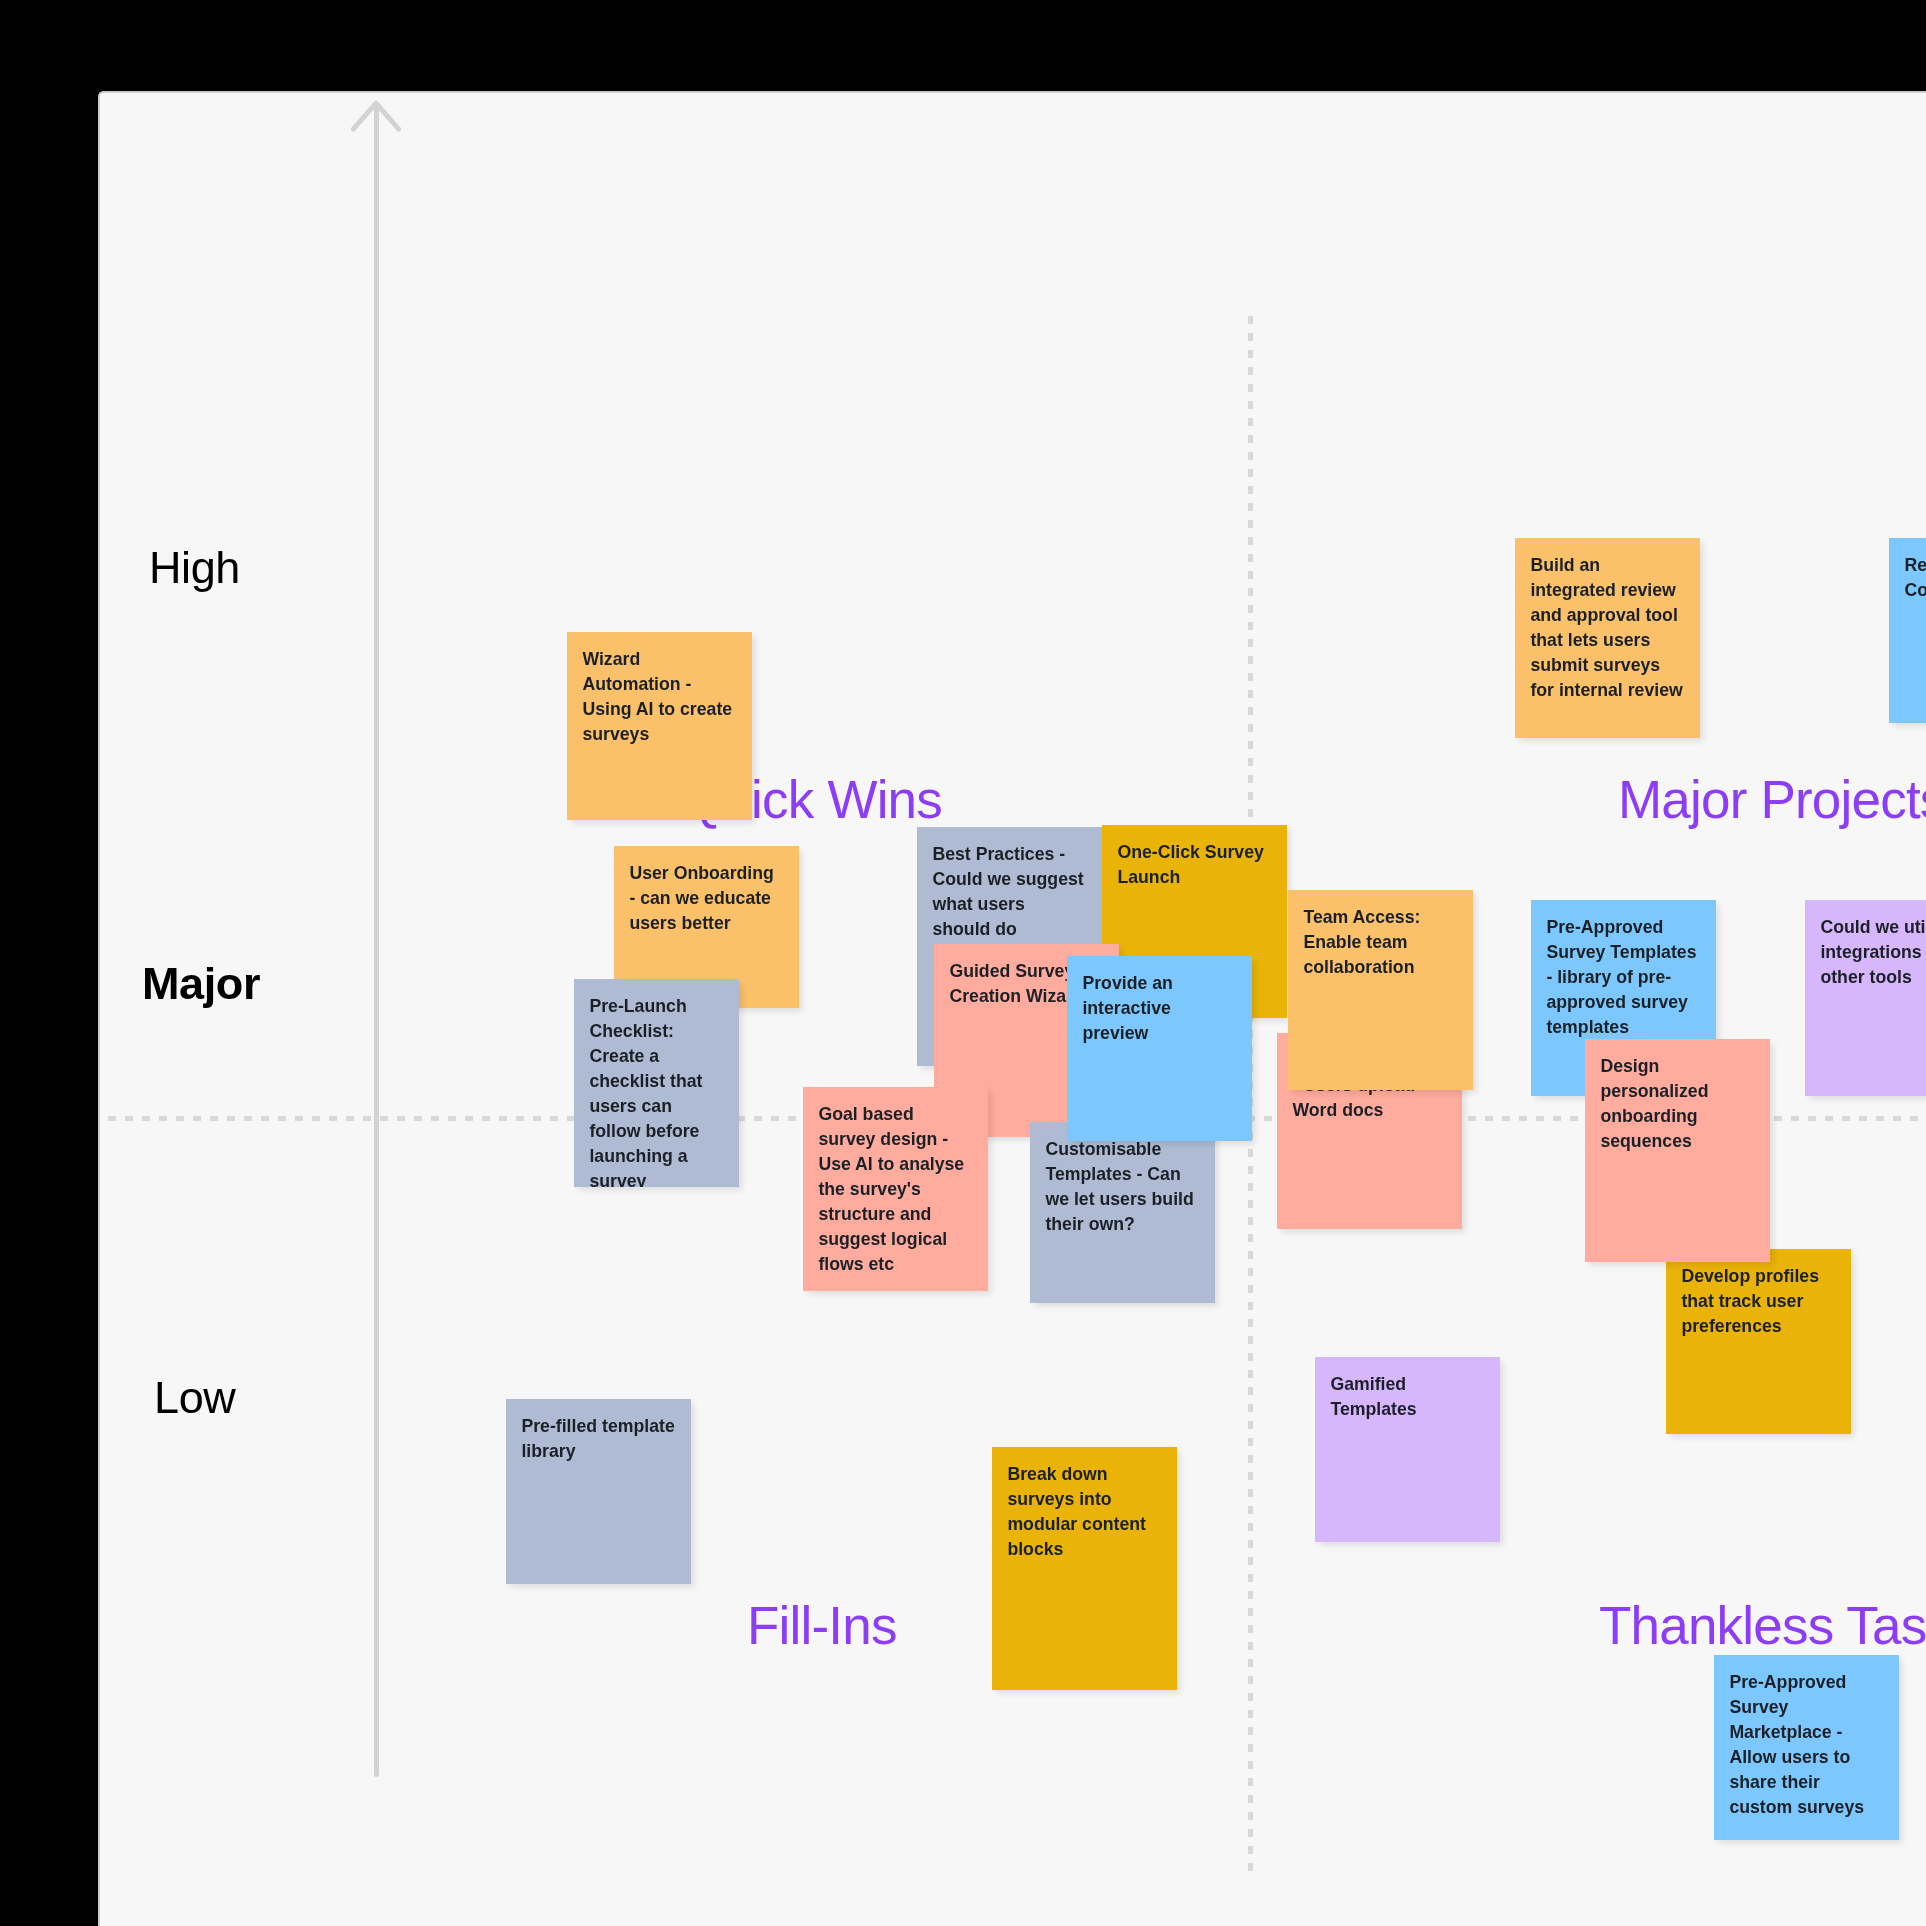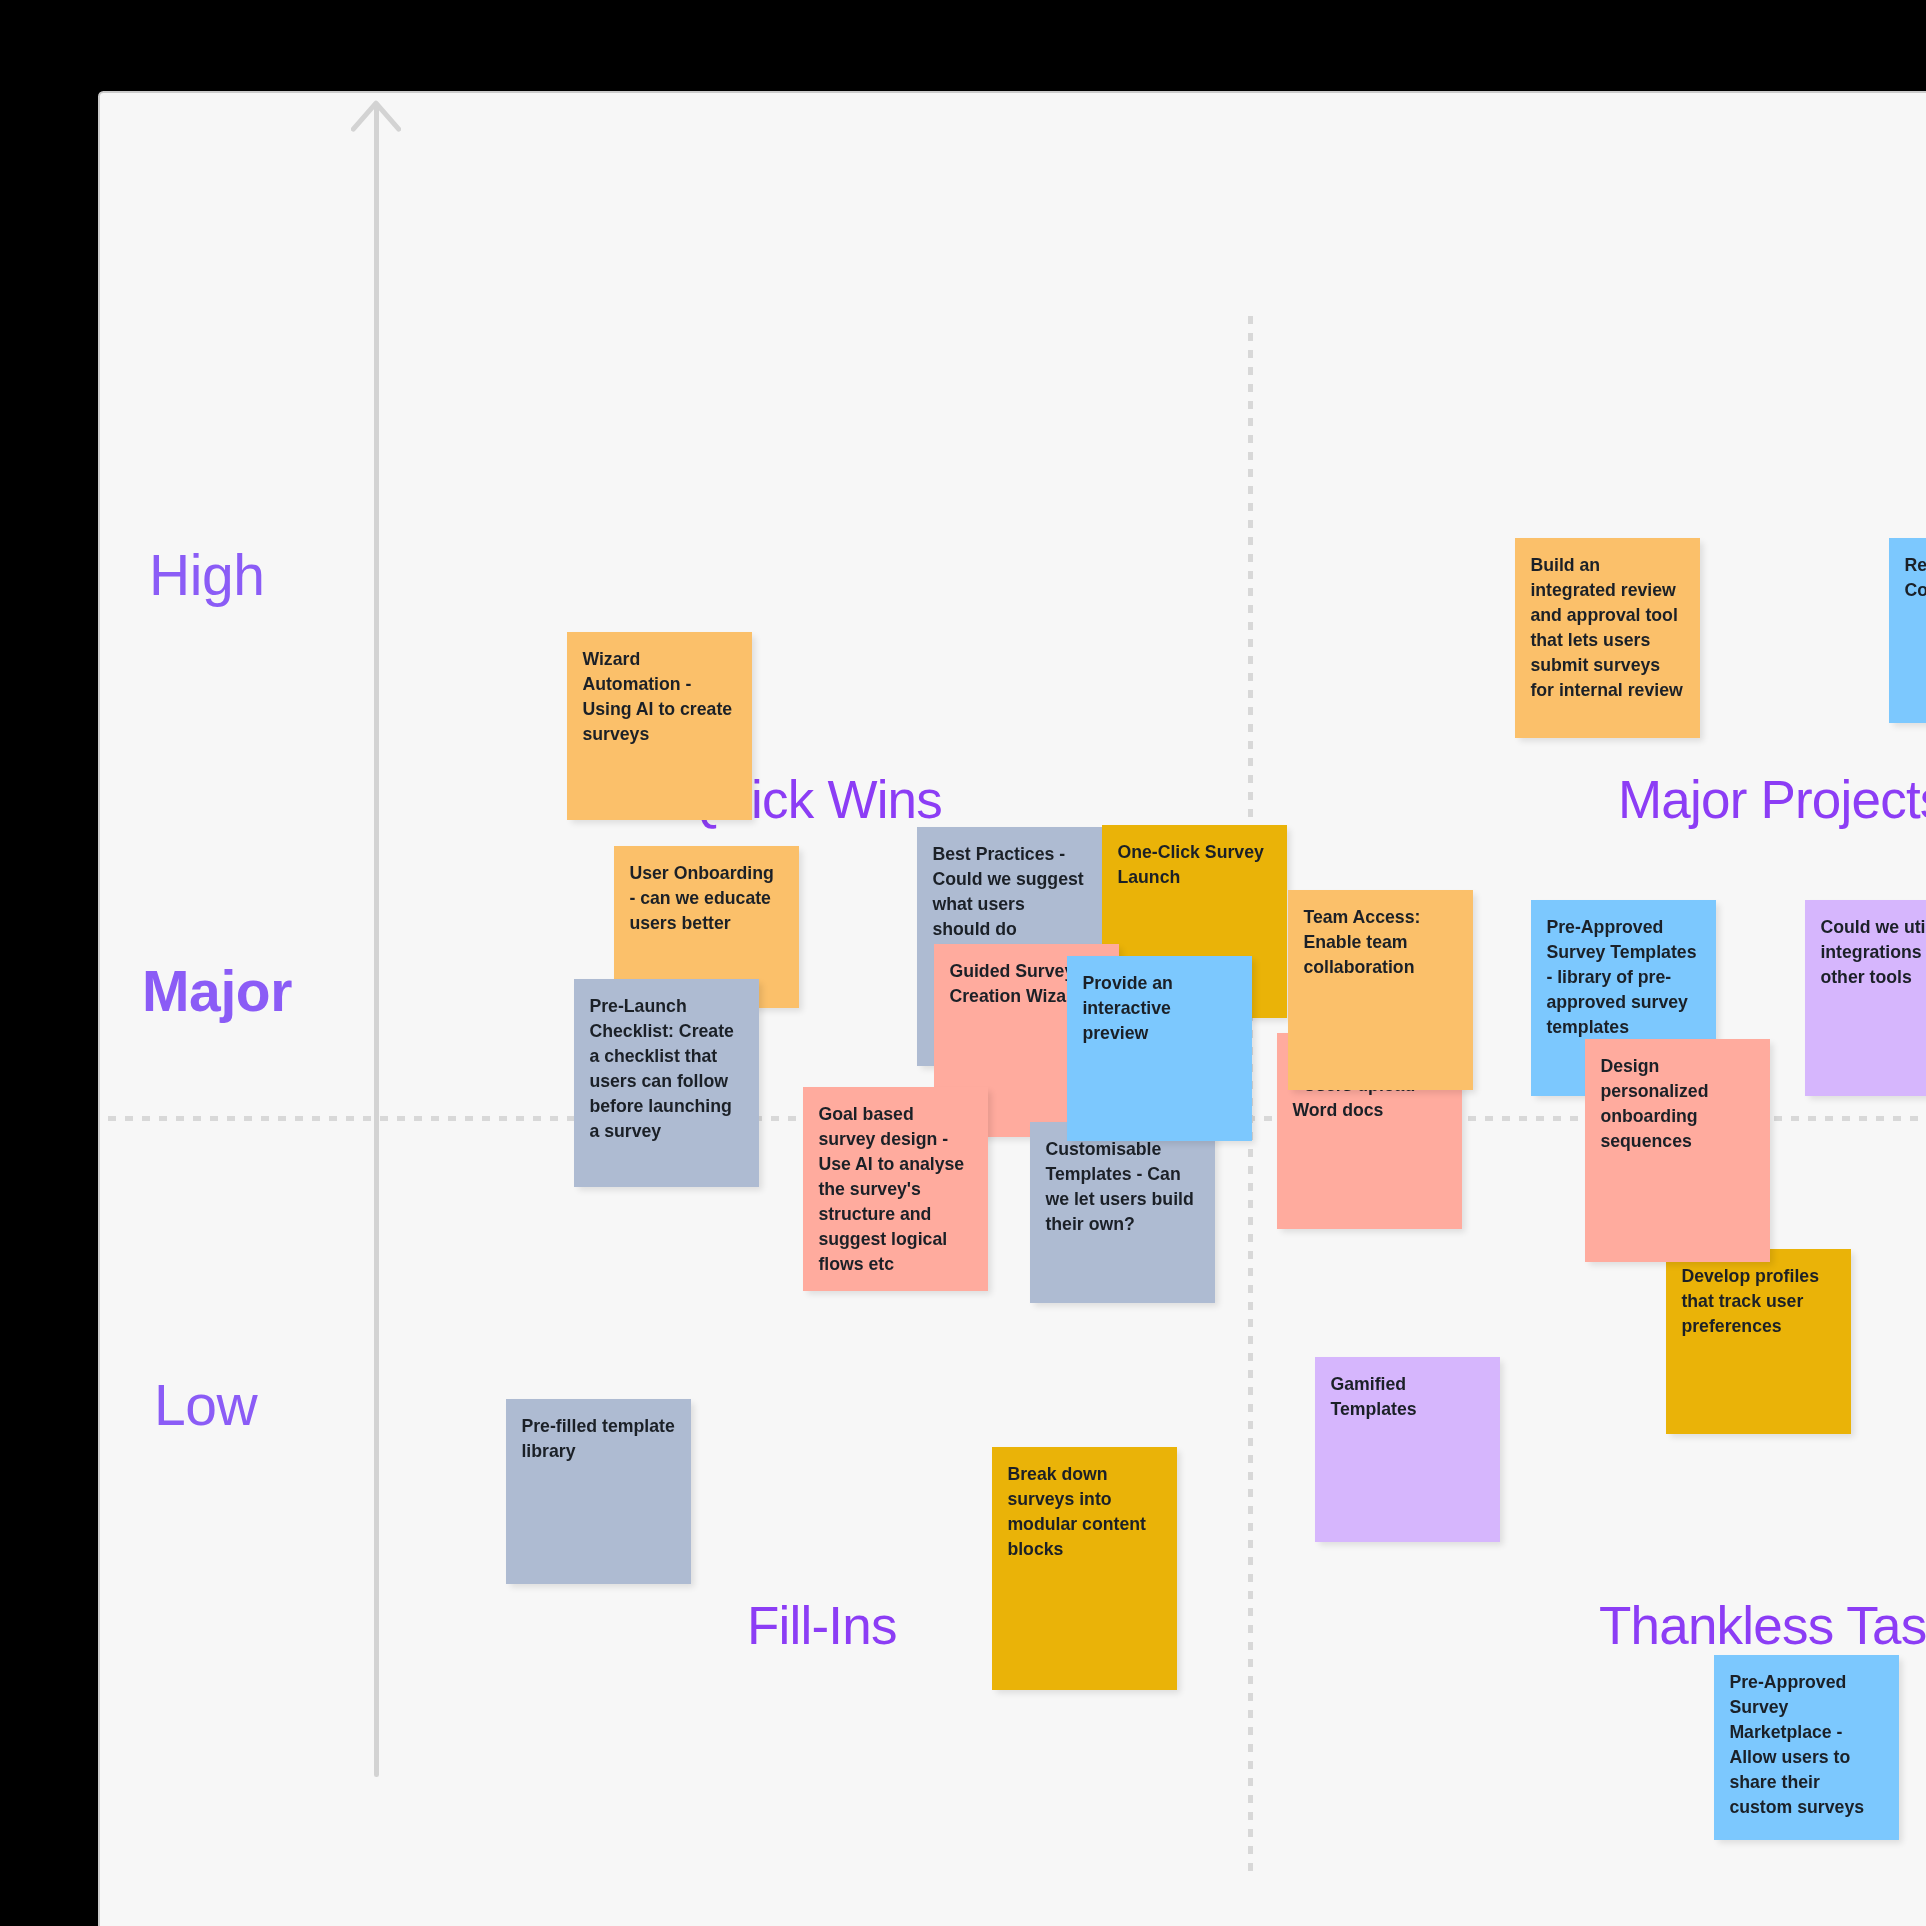"High" .axis-label { color: #8b5cf6 -> #000000; font-size: 57px -> 45px }
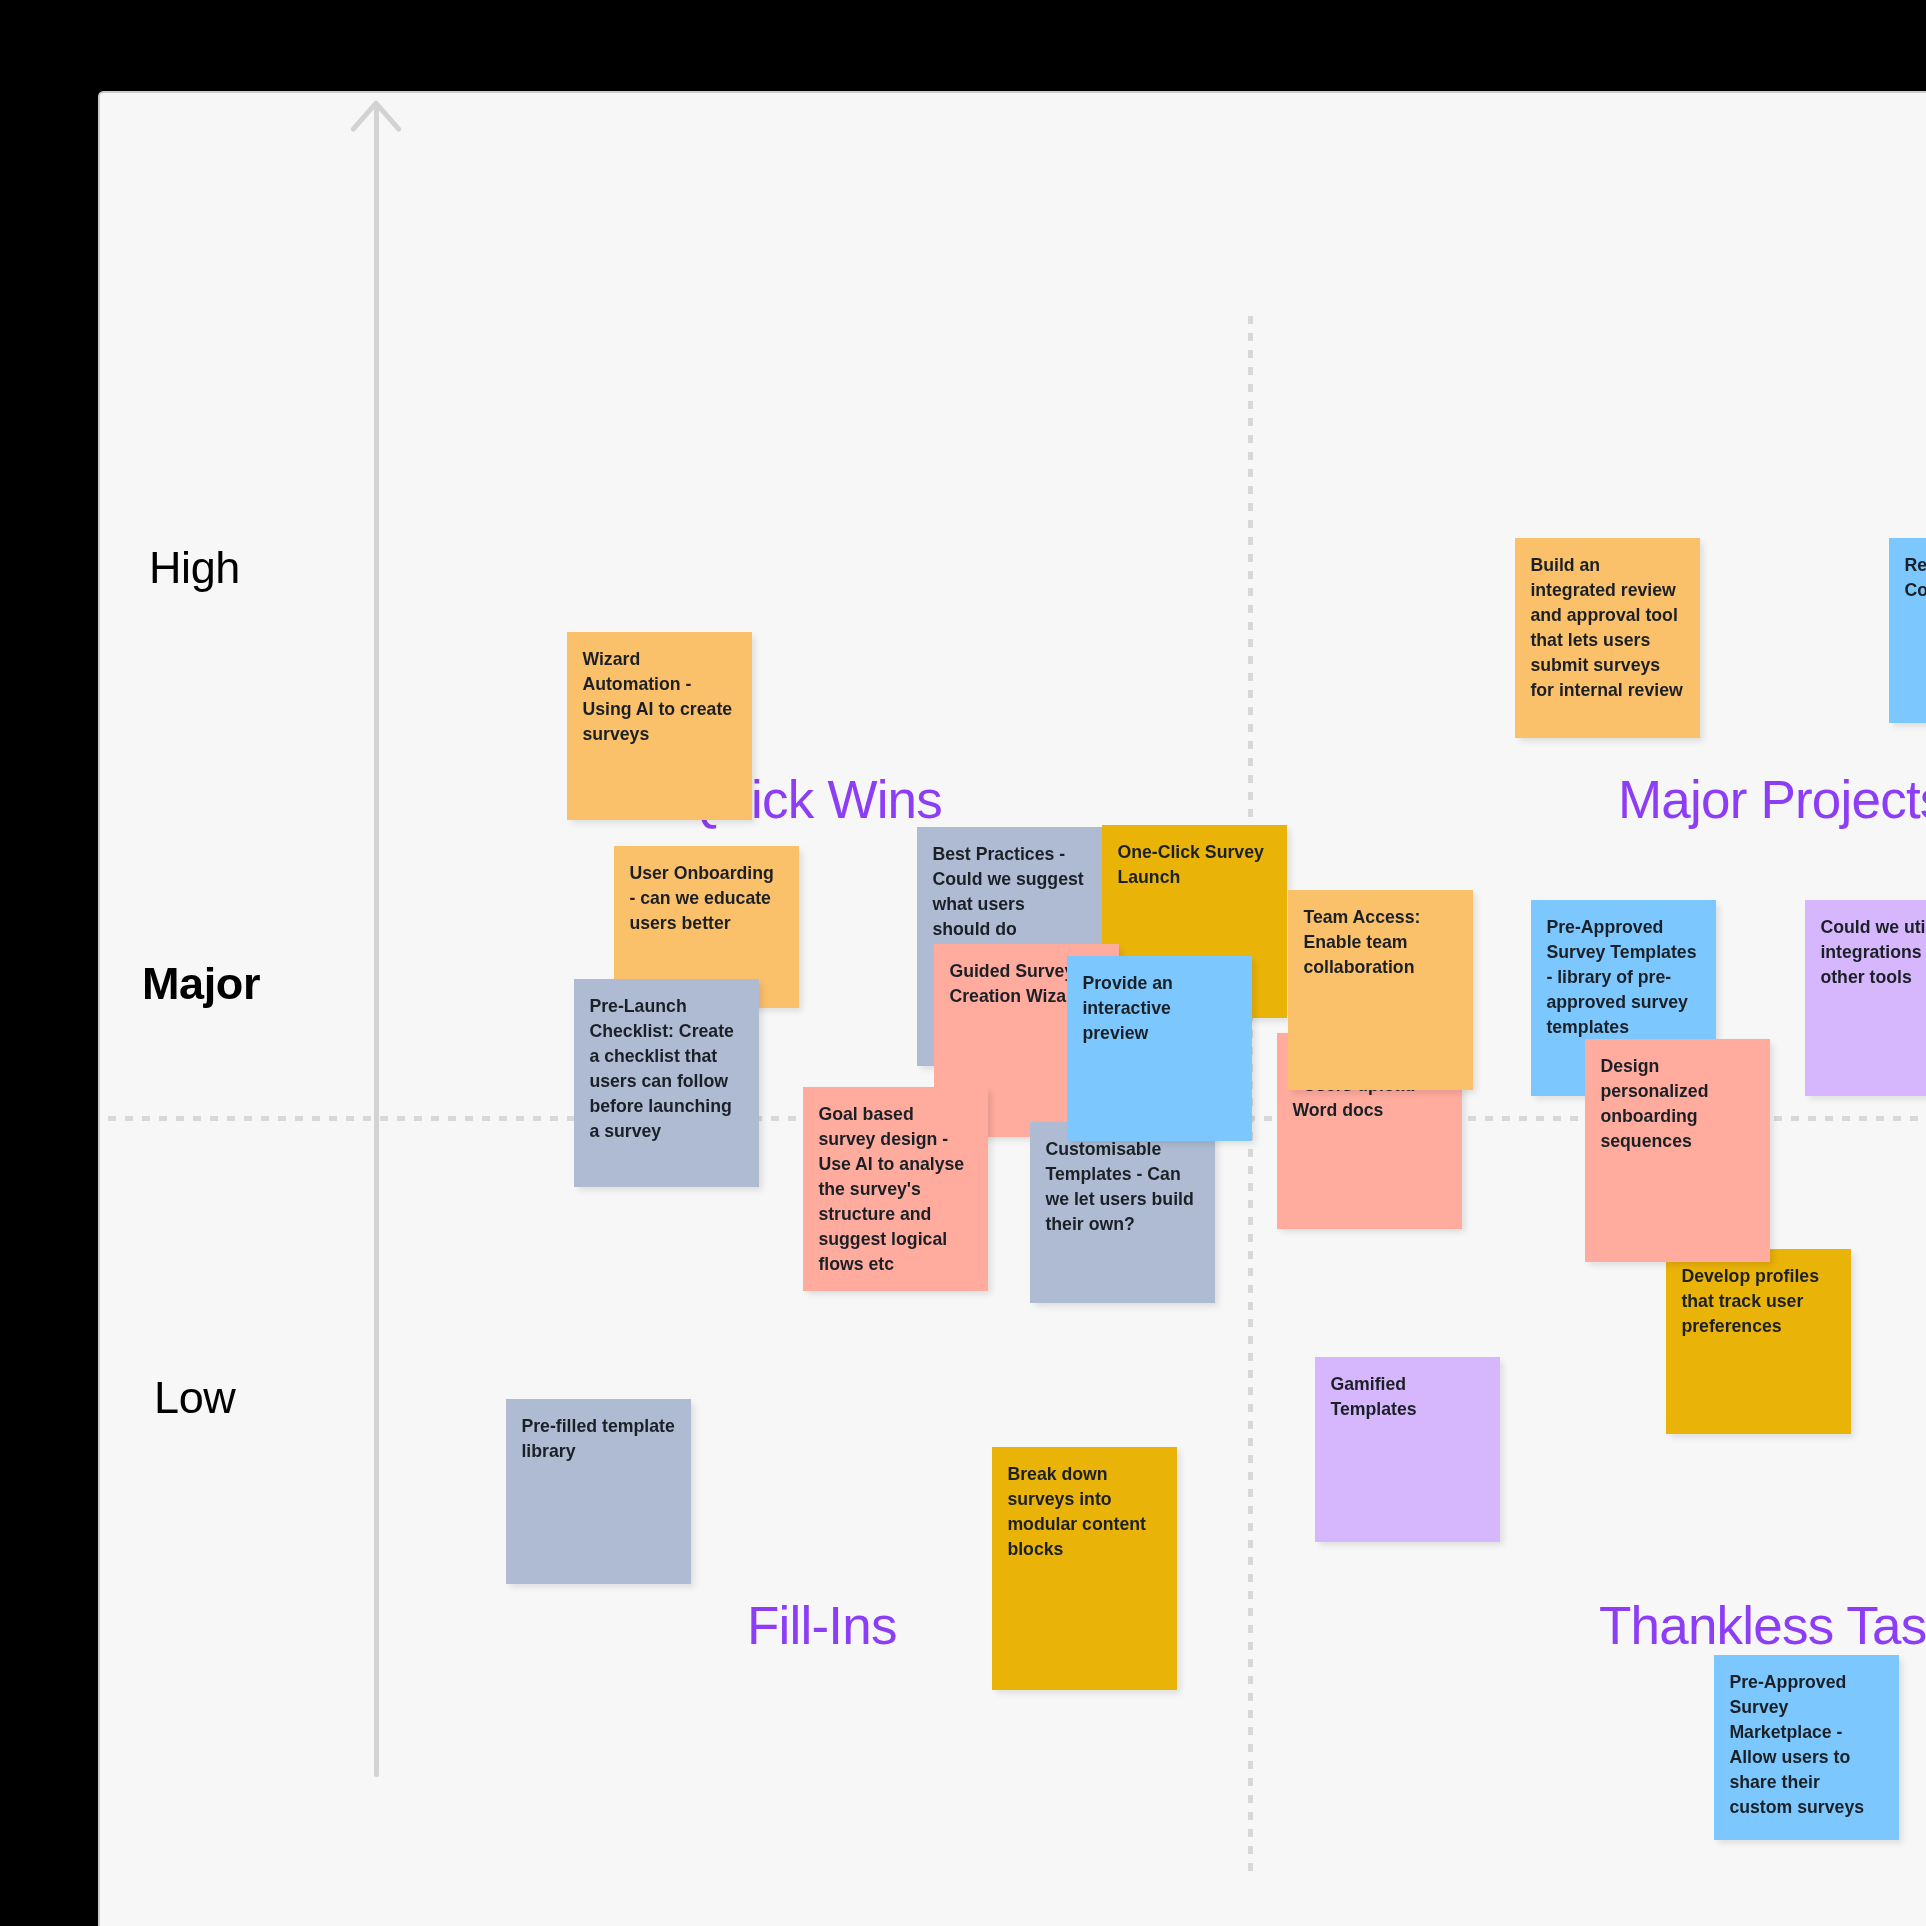"Pre-Launch Checklist: Create a checklist" div.note { width: 185px -> 165px }
